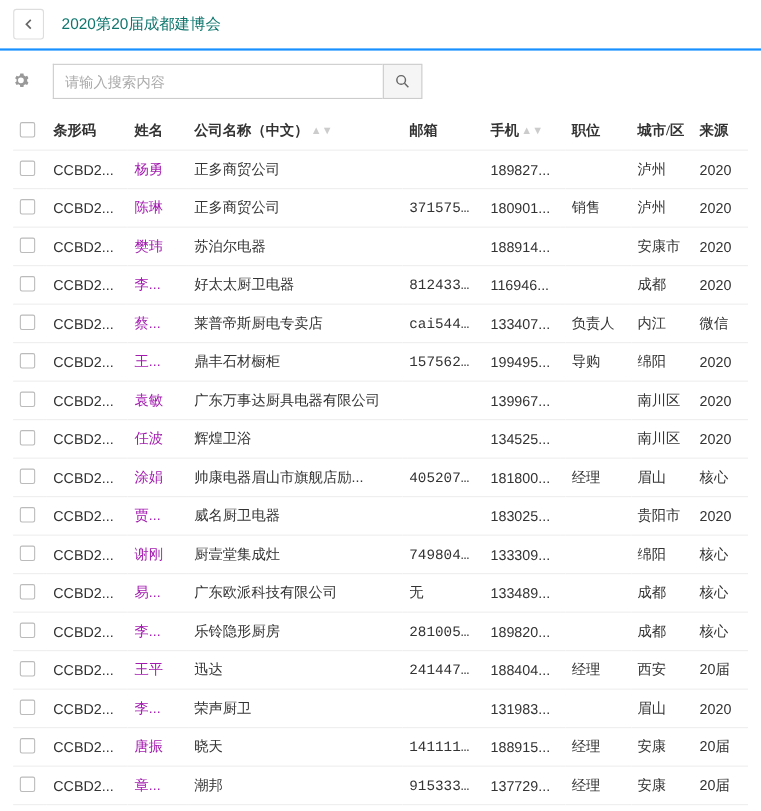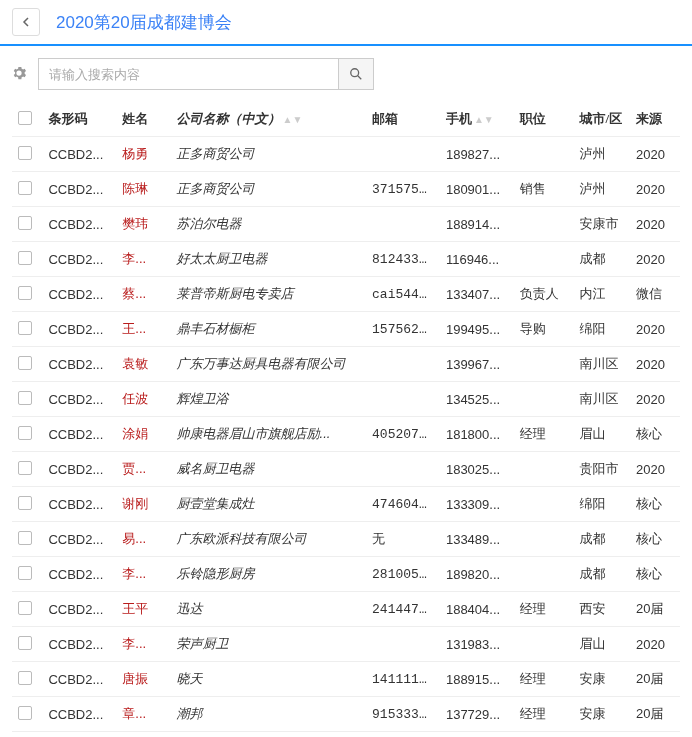"2020第20届成都建博会" .breadcrumb-title { color: #3b82f6 -> #0f766e; font-size: 17px -> 14px }
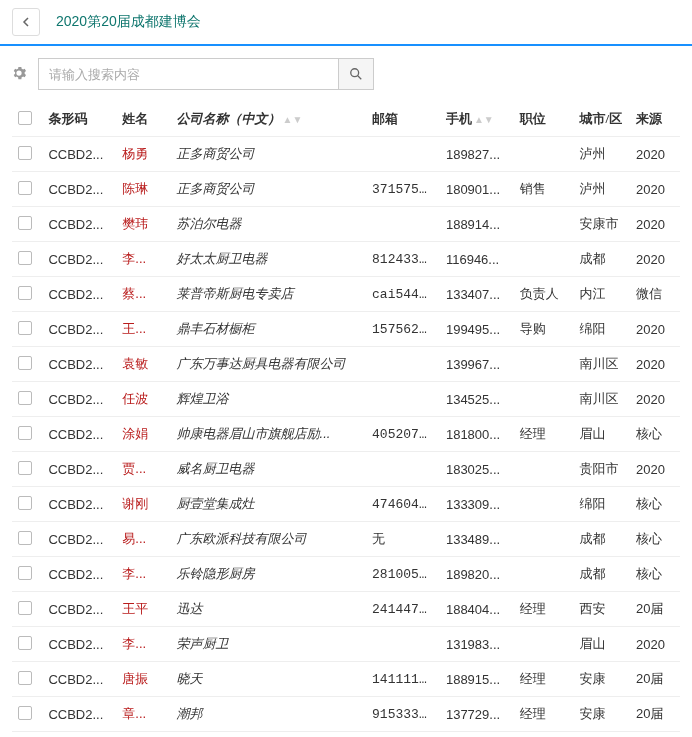"请输入搜索内容" .toolbar { gap: 12px -> 22px }
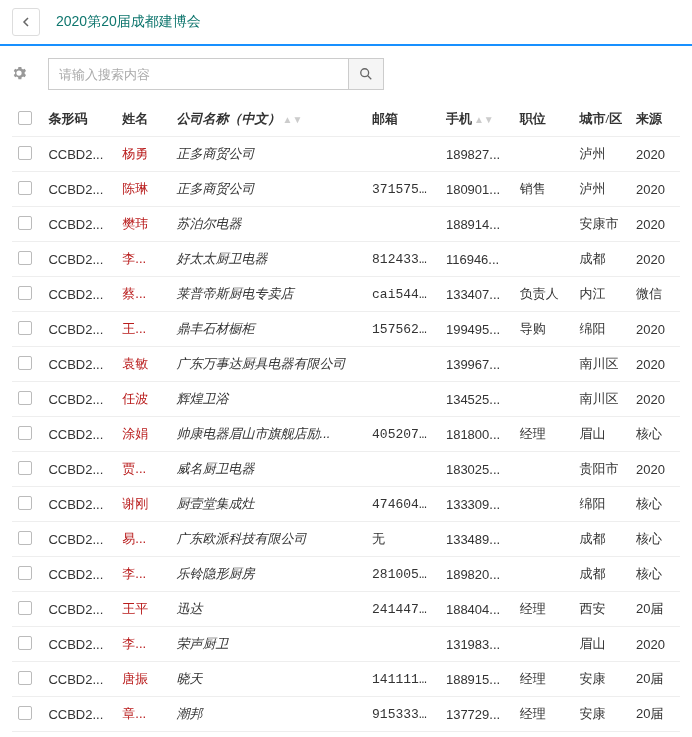"公司名称（中文） ▲▼" .col-company { font-style: italic -> none }
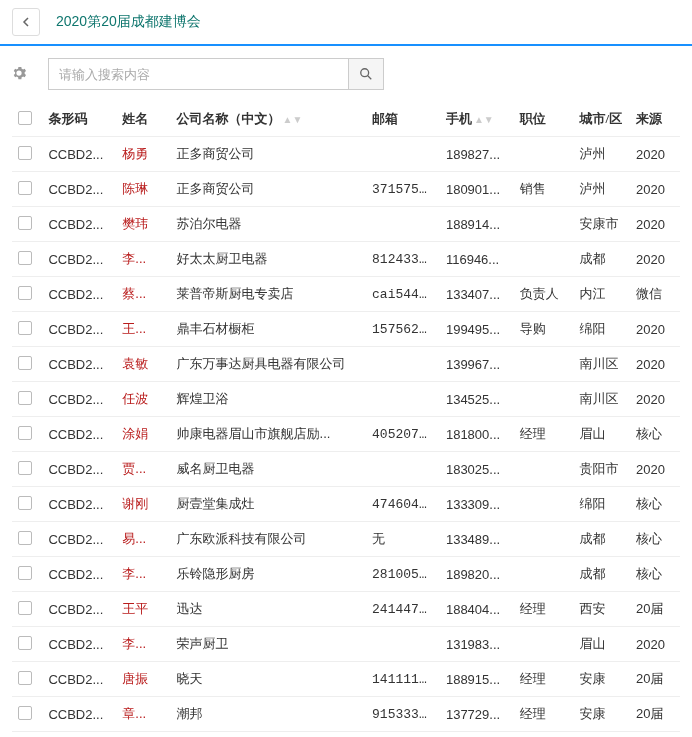"杨勇" .name-link { color: #b91c1c -> #a21caf }
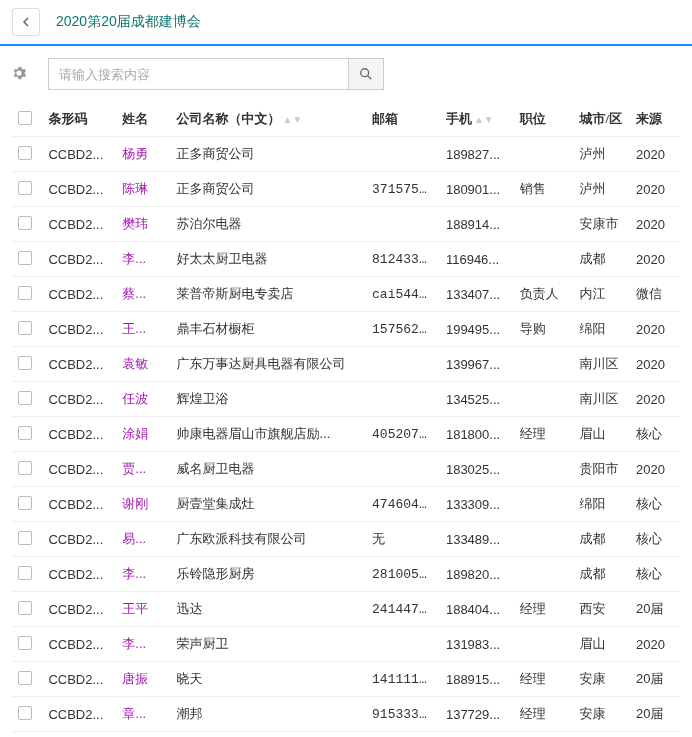"474604..." td.col-email { text: 474604 -> 749804 }
